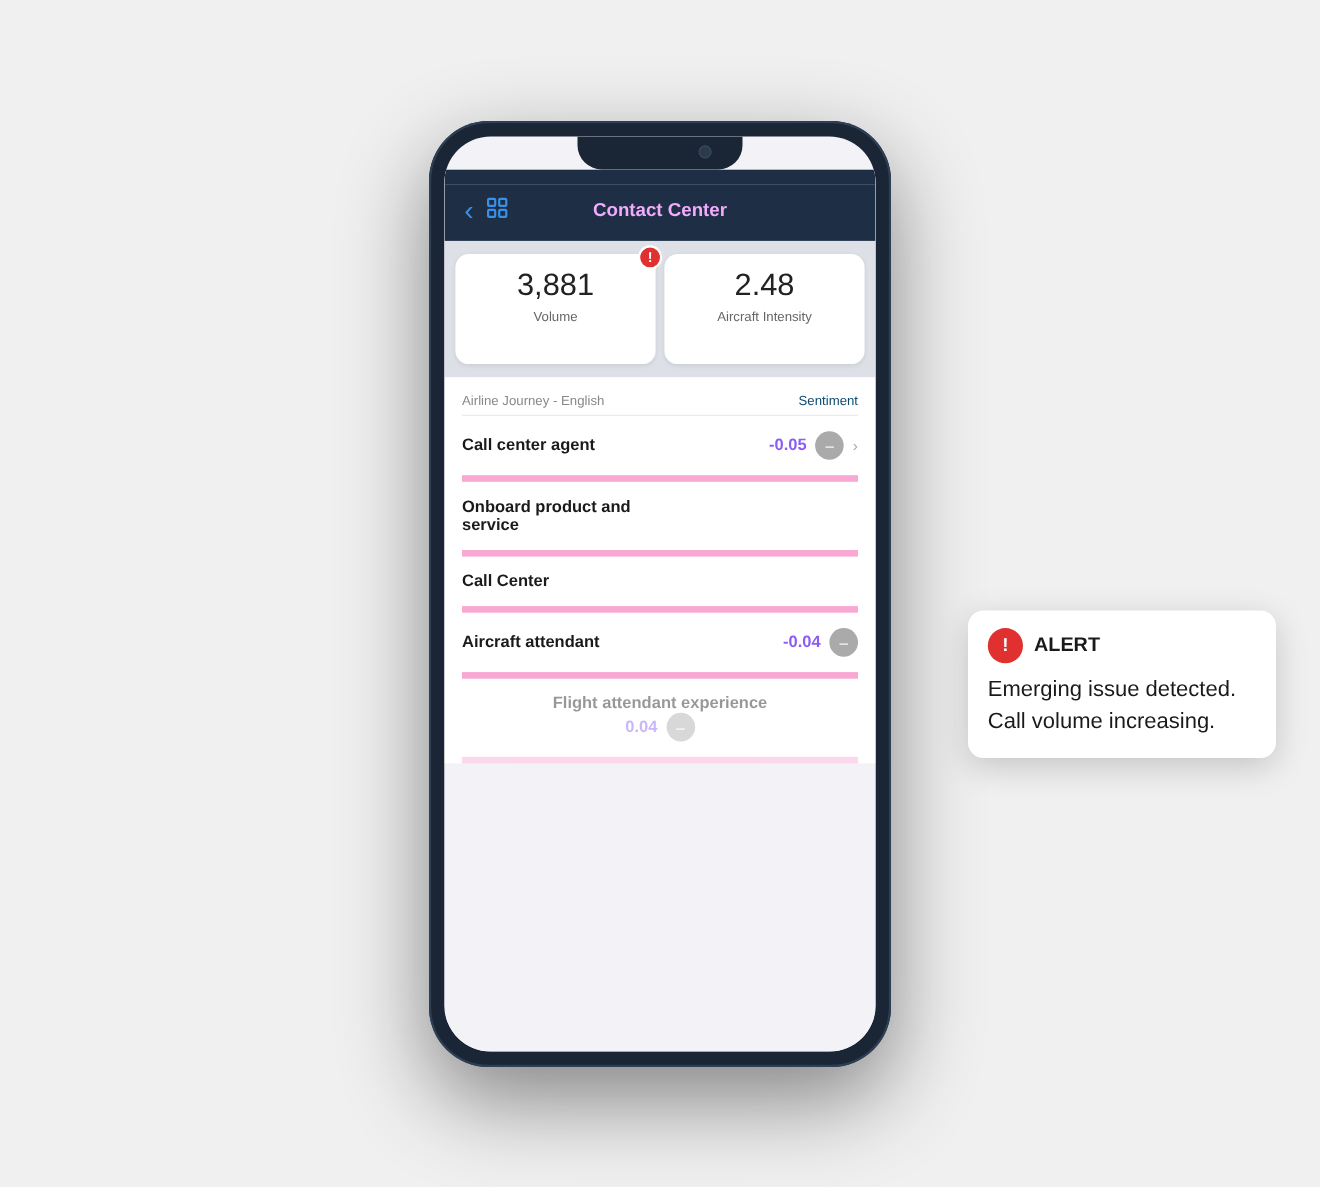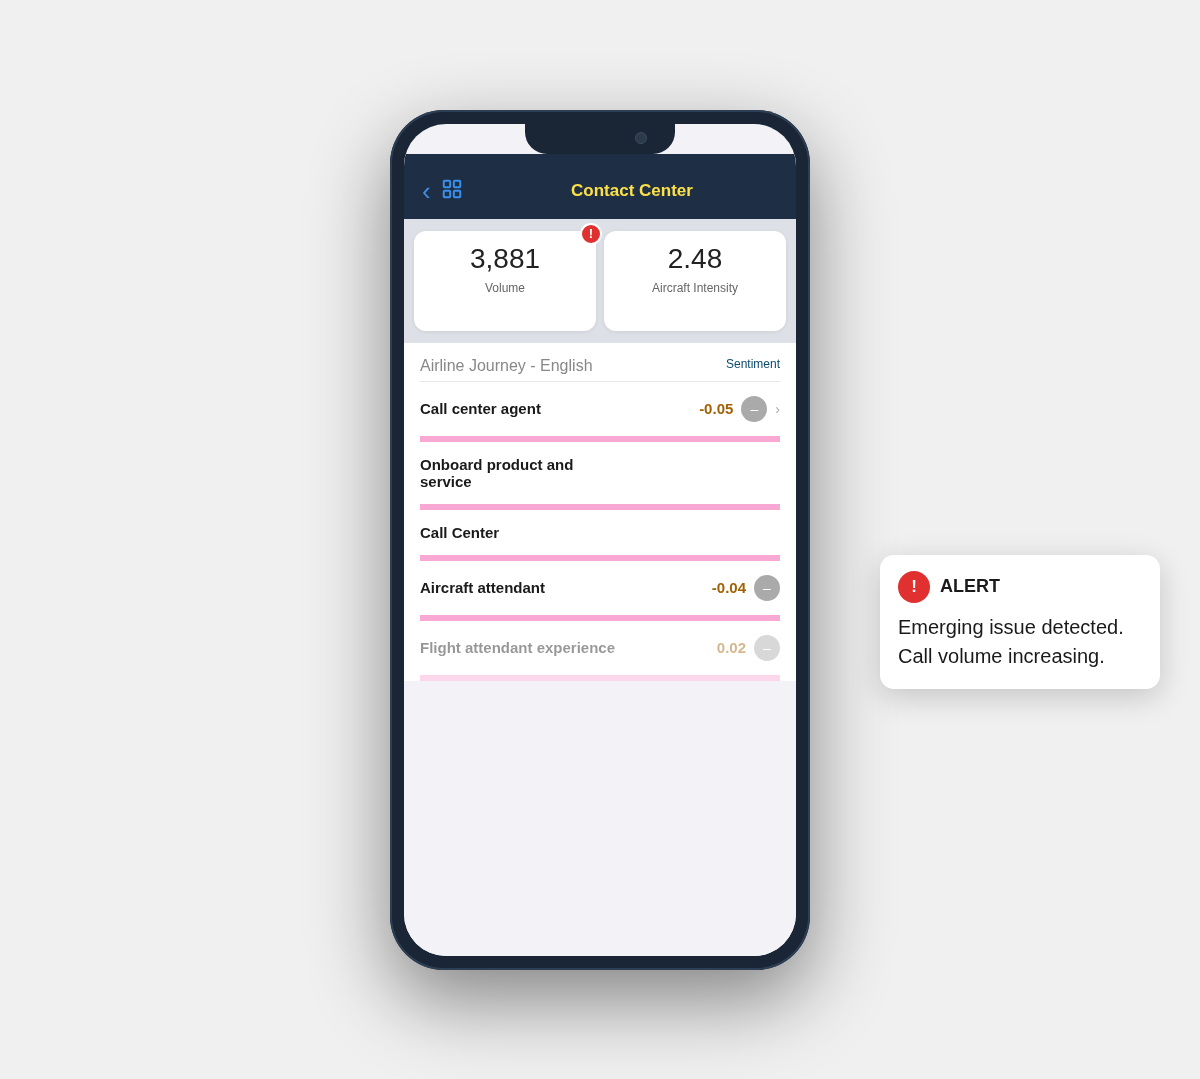"Contact Center" .header-title { color: #fde047 -> #f0abfc; margin-left: 32px -> none }
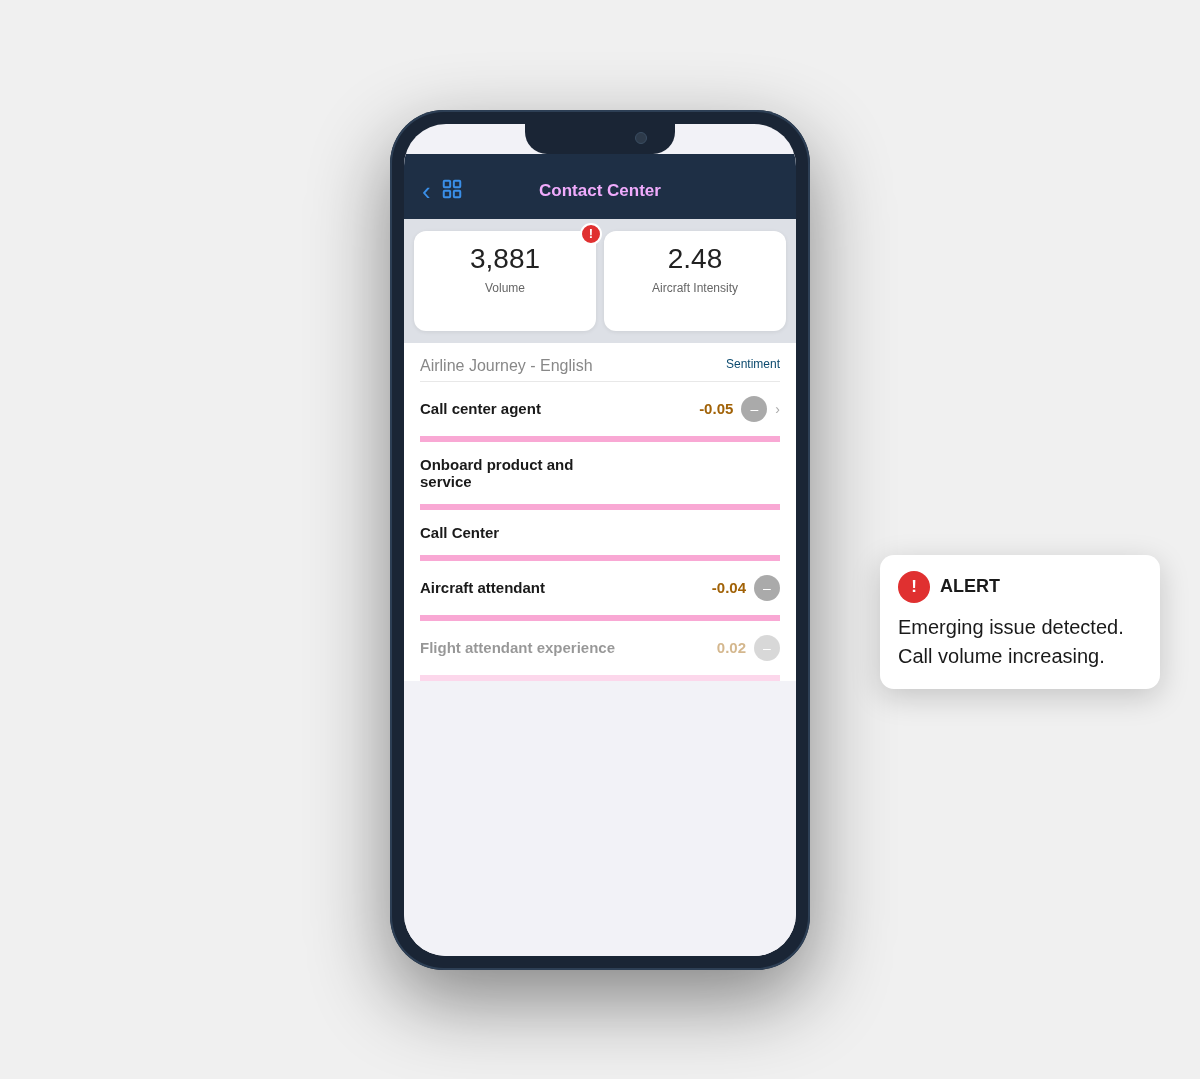"Airline Journey - English" .list-header-left { font-size: 16px -> 12px }
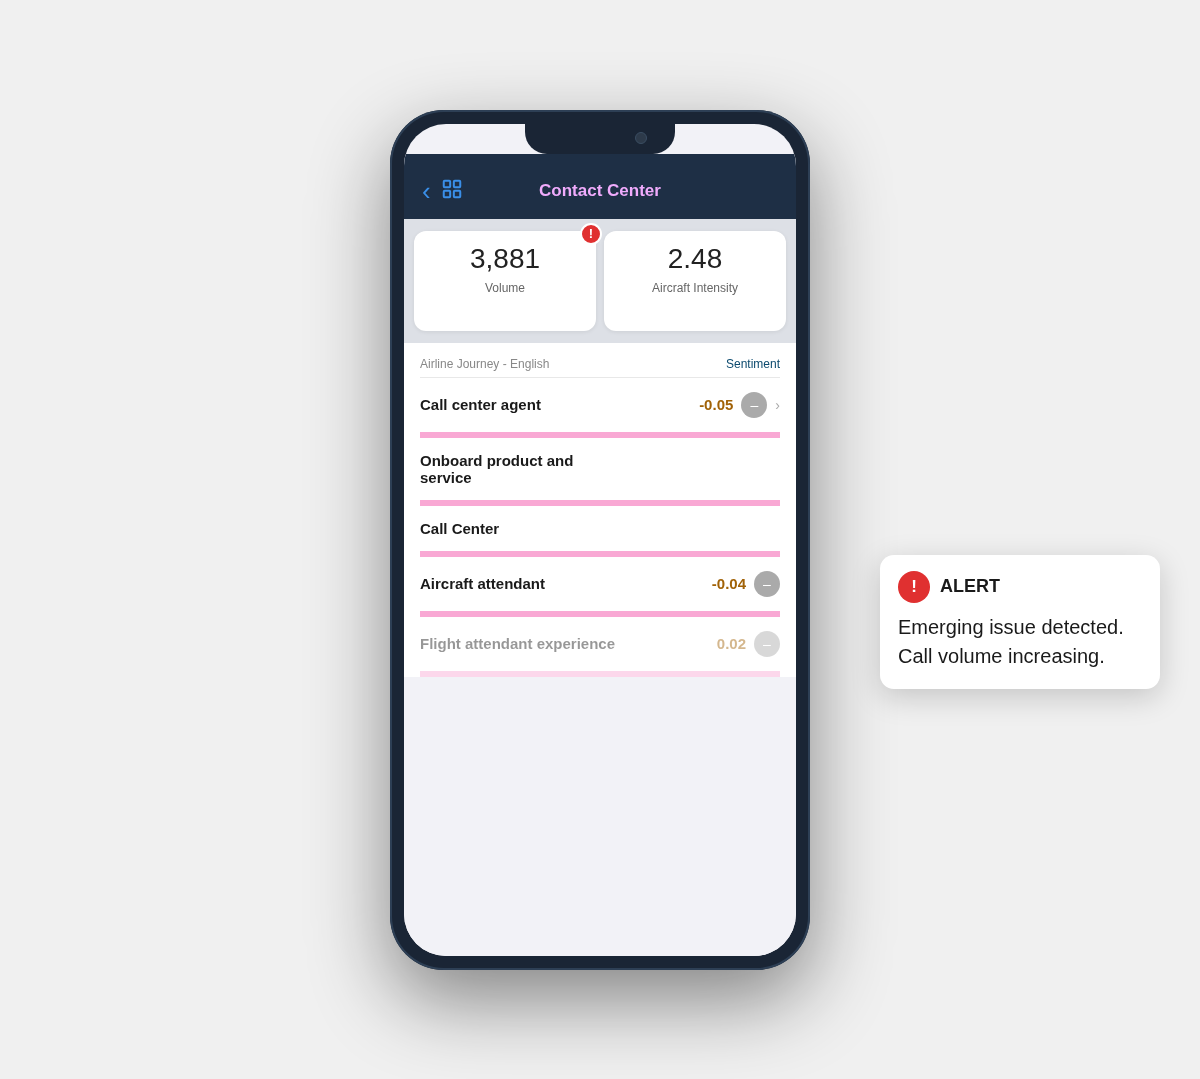"-0.05" .sentiment-value { color: #a16207 -> #8b5cf6 }
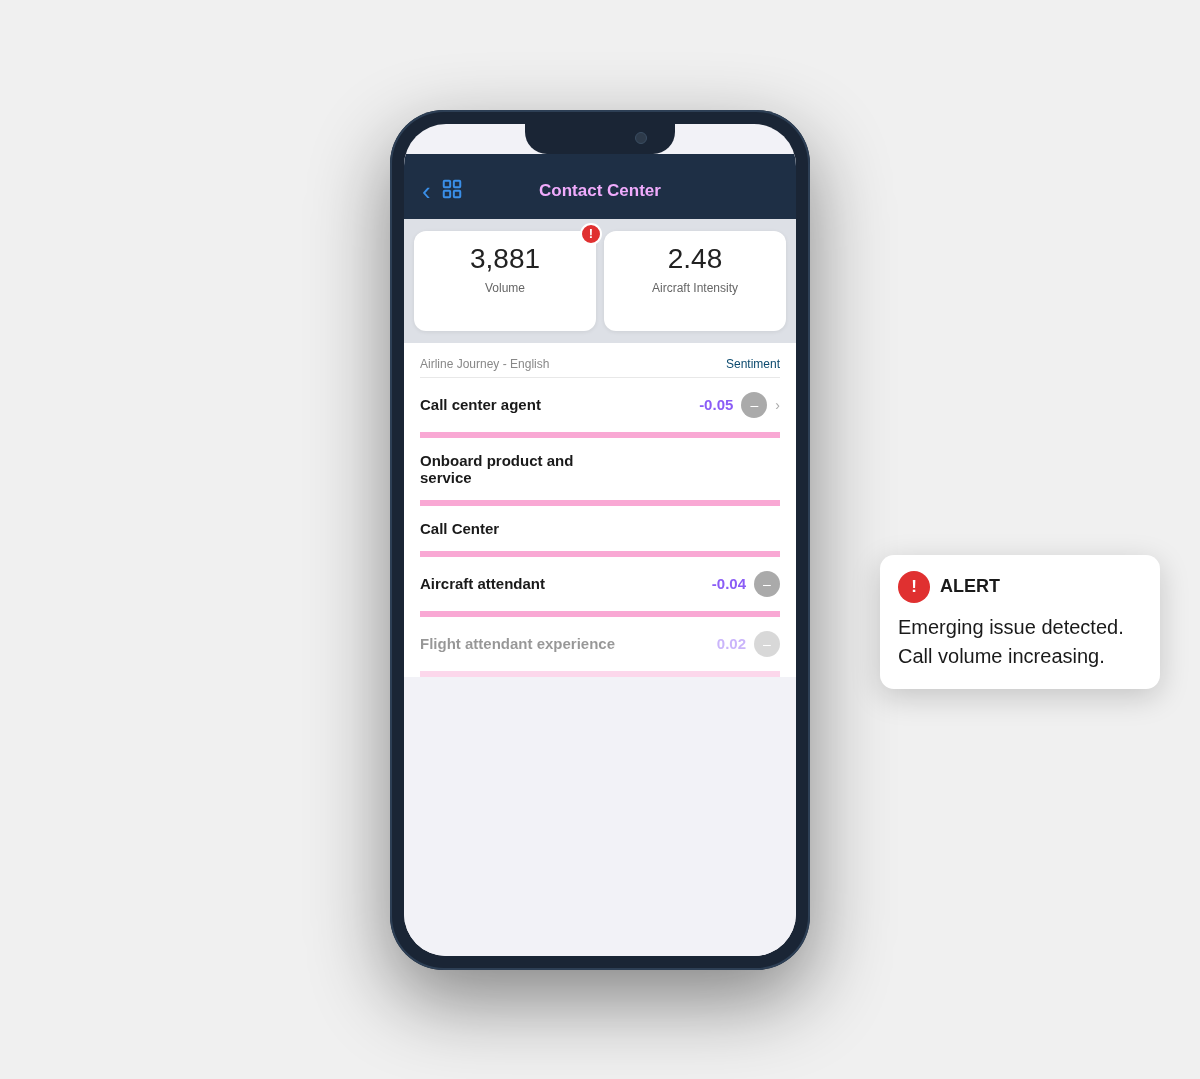"Flight attendant experience" .list-item-blurred { flex-direction: none -> column }
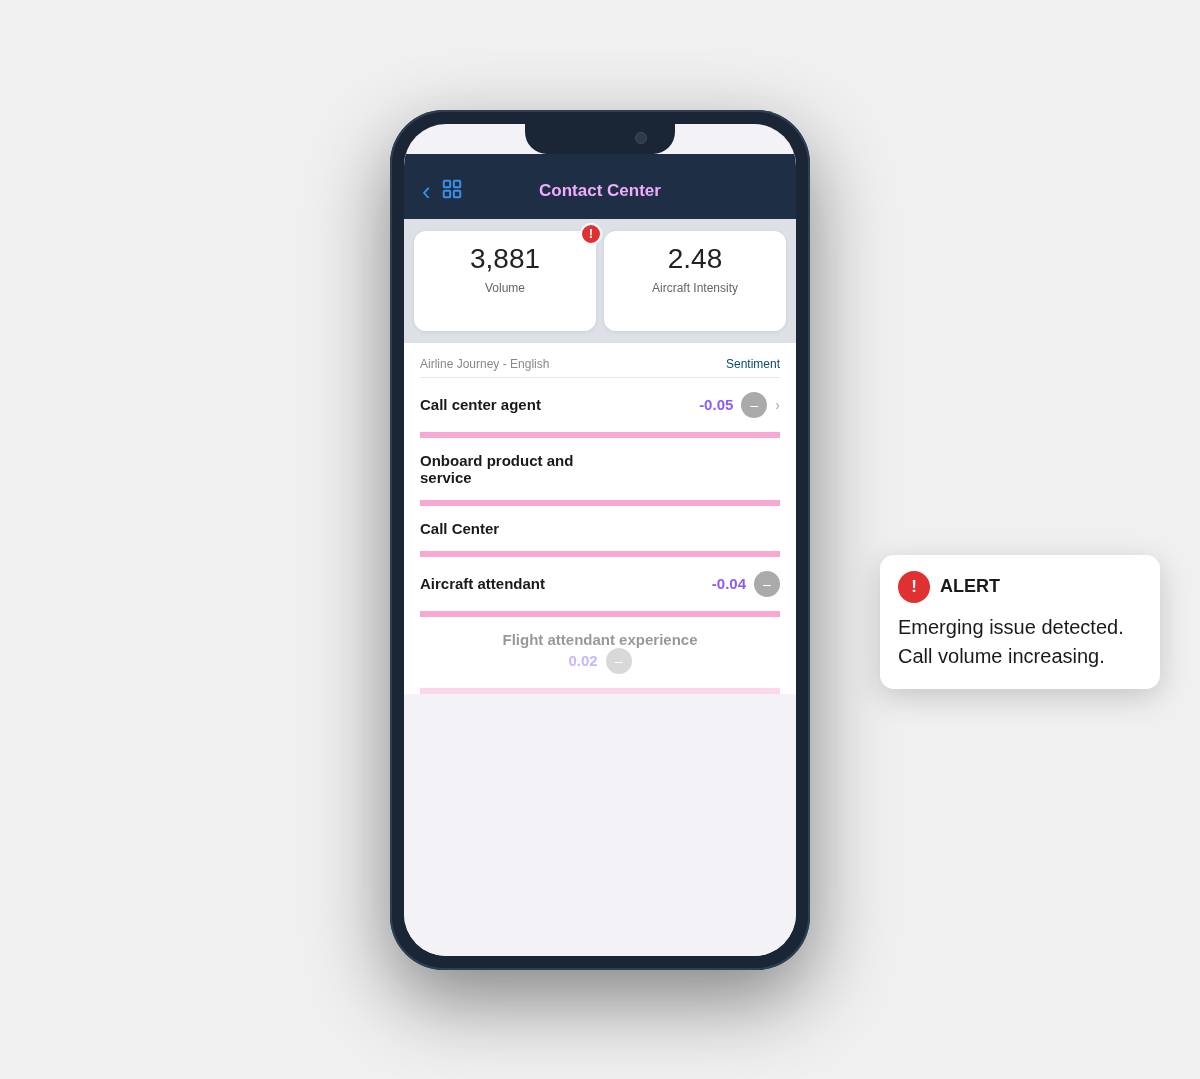"0.02" span.sentiment-value { text: 0.02 -> 0.04 }
